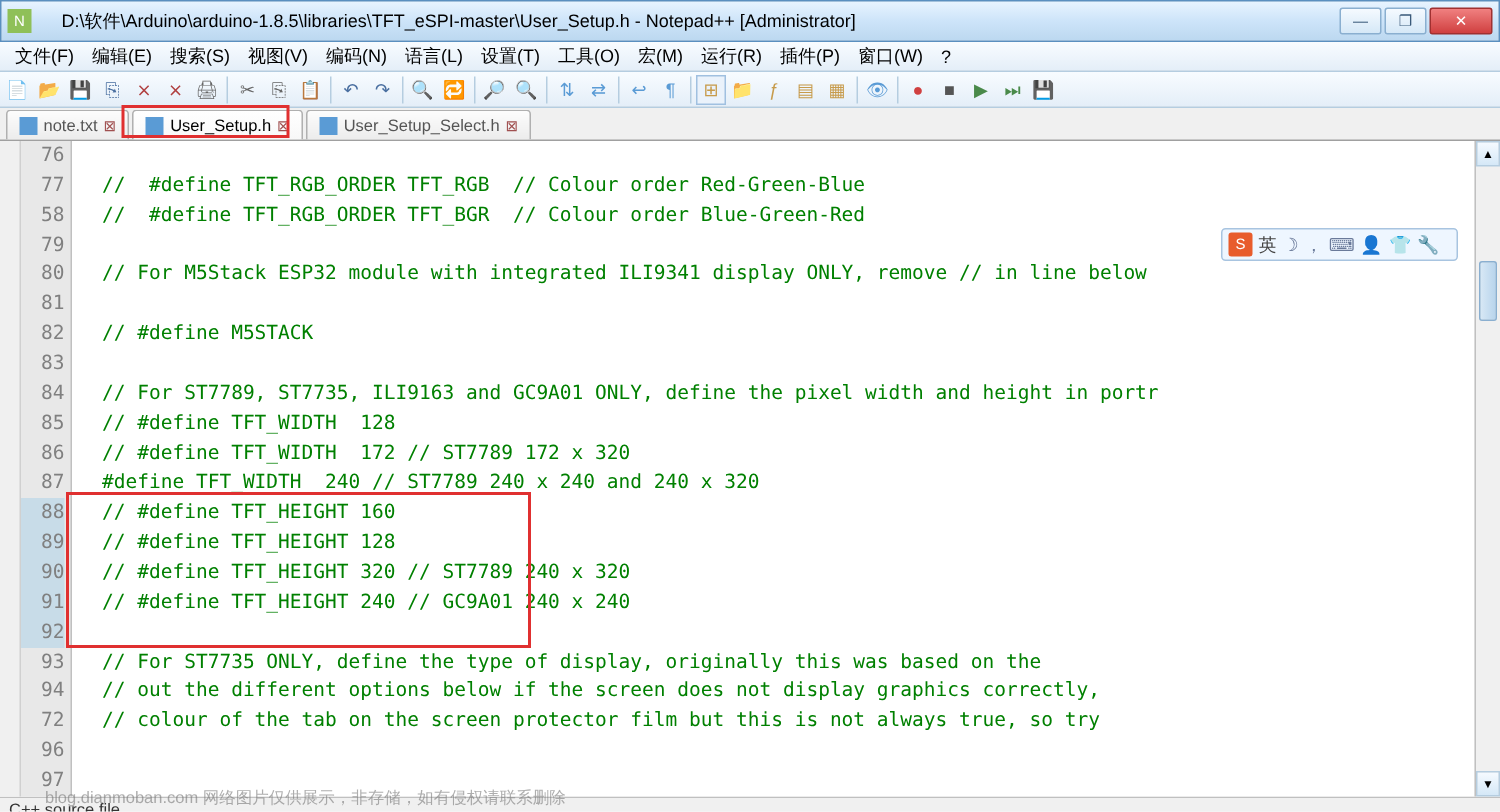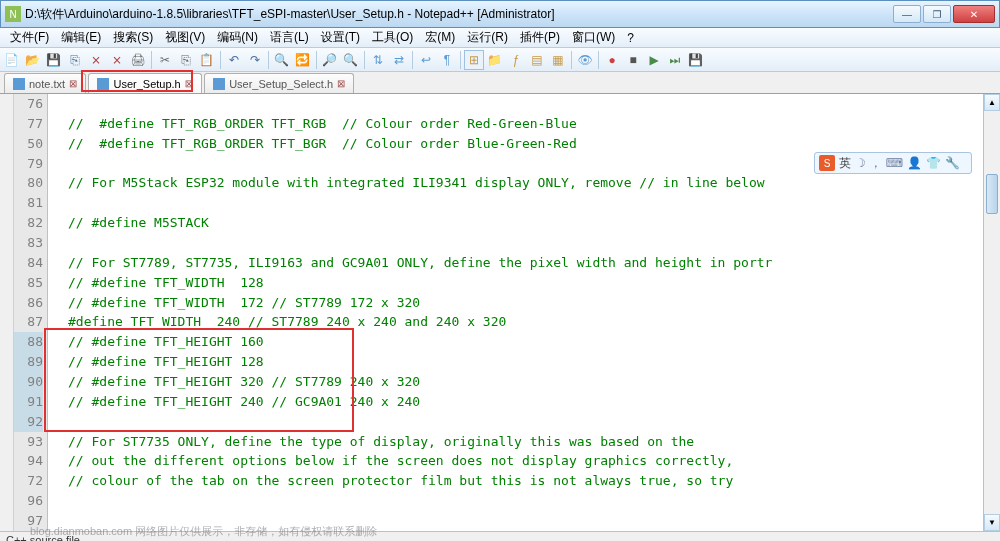"D:\软件\Arduino\arduino-1.8.5\libraries\TF" .titlebar .title { margin-left: none -> 16px }
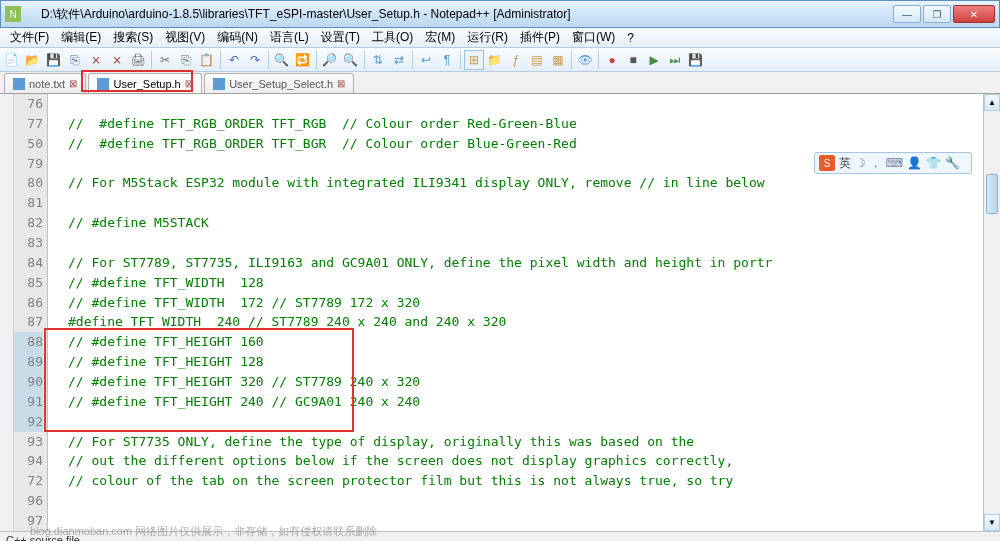"50" div { text: 50 -> 58 }
